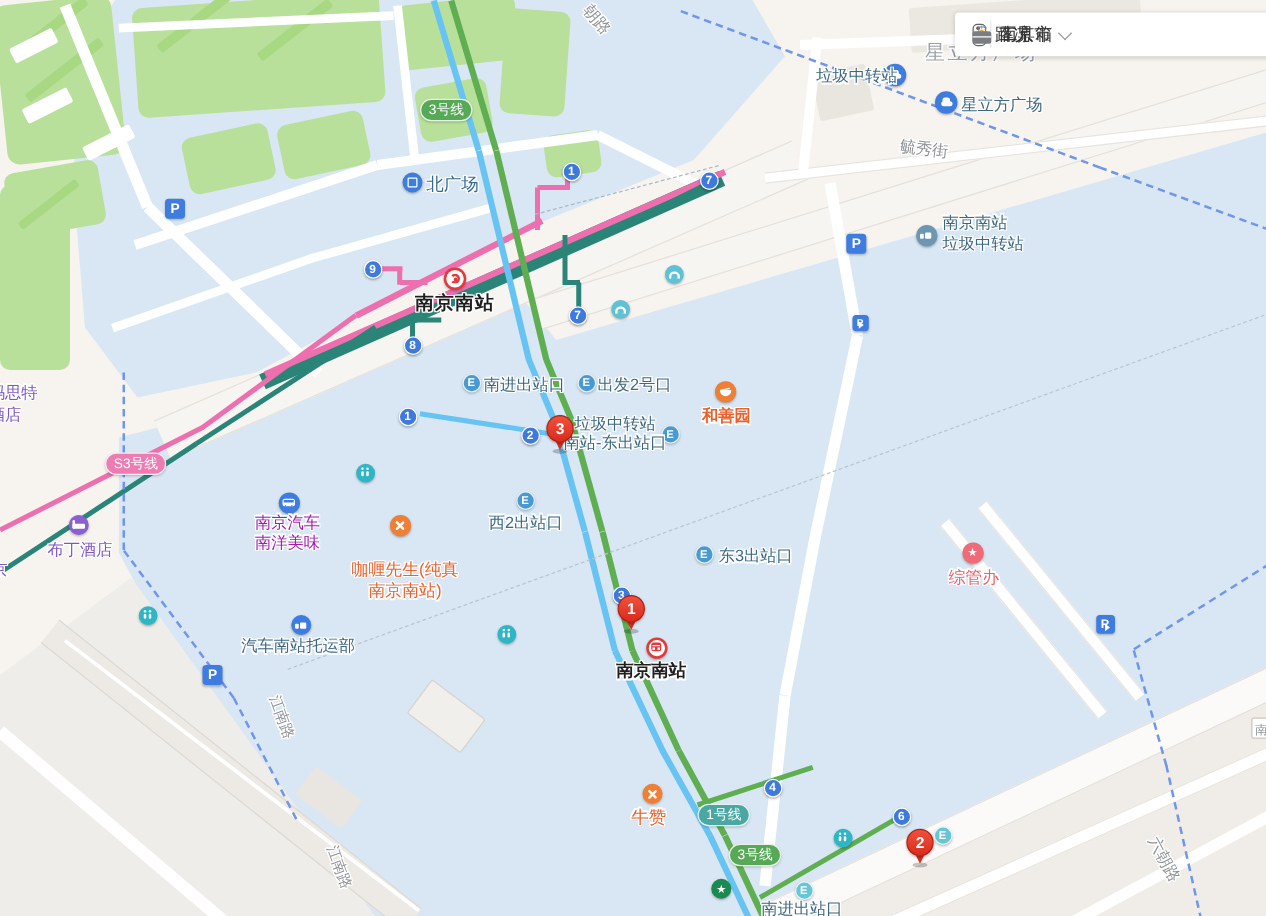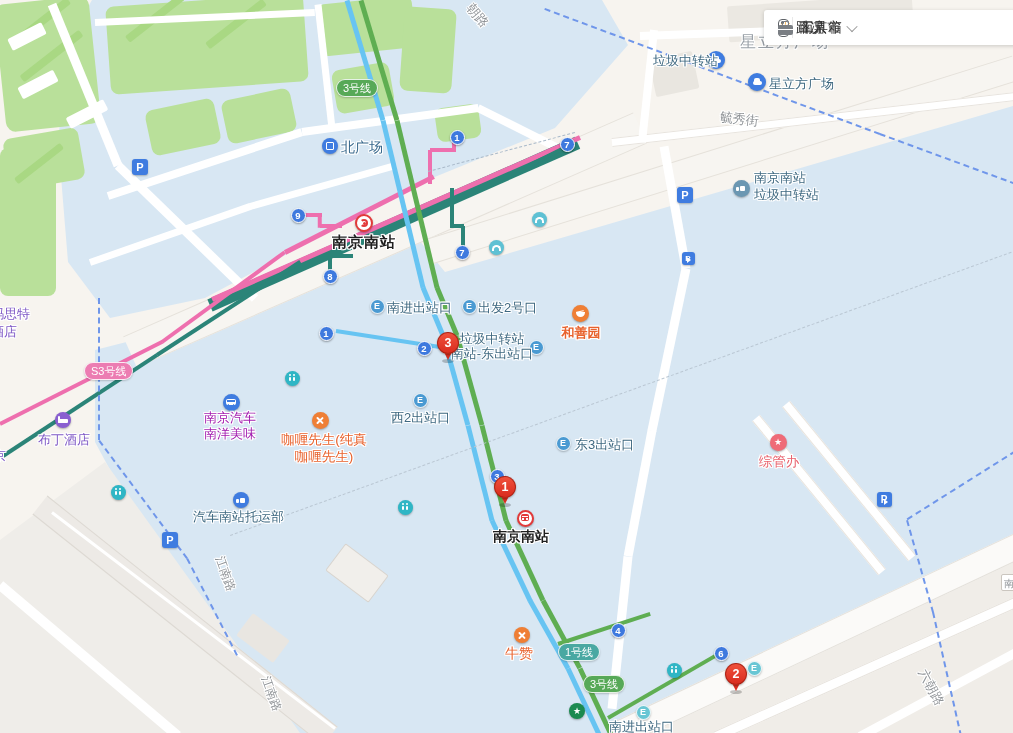"咖喱先生(纯真" div { margin-top: none -> 16px }
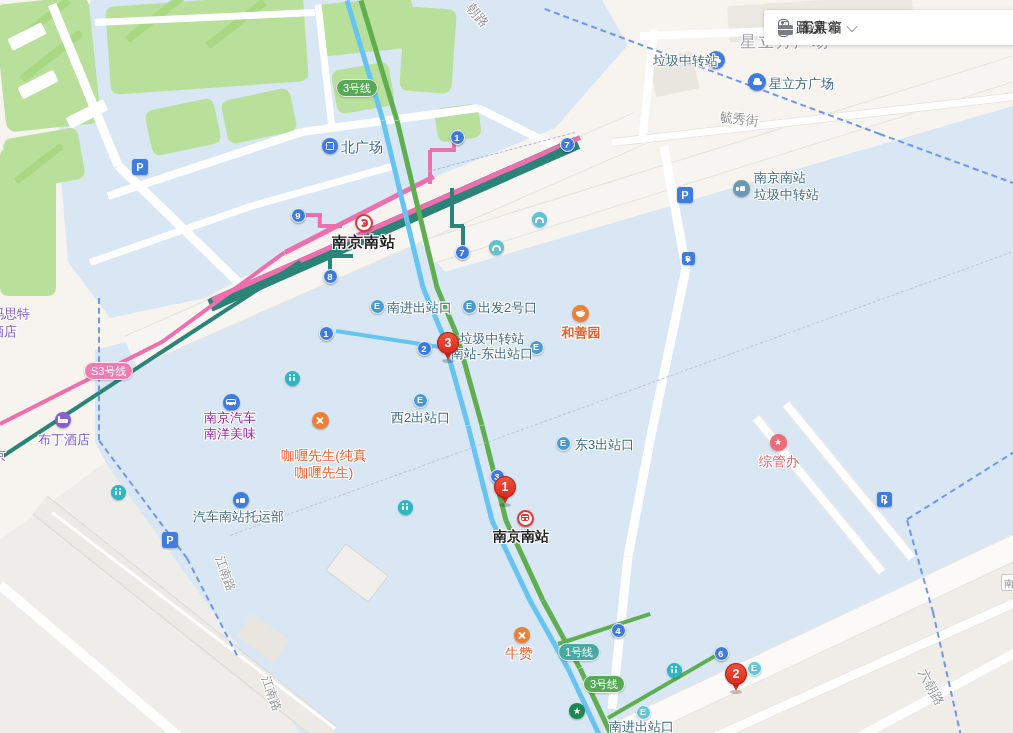"咖喱先生)" div { text: 咖喱先生 -> 南京南站 }
